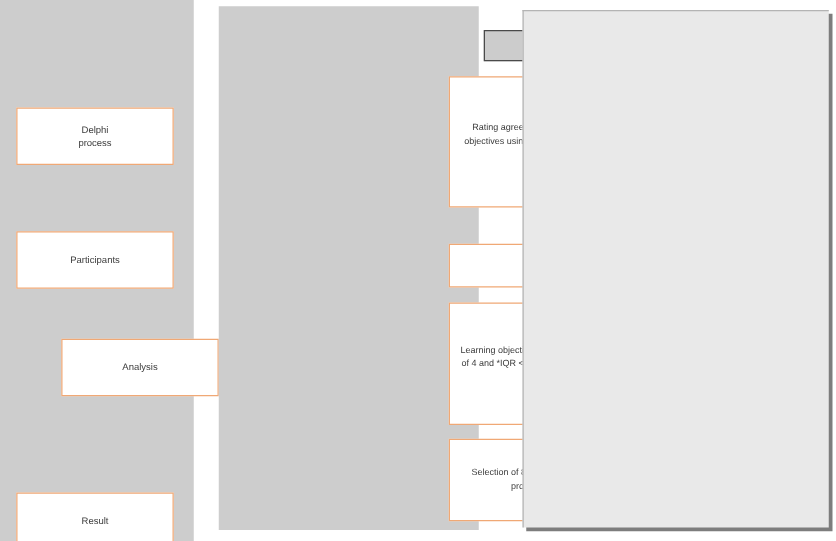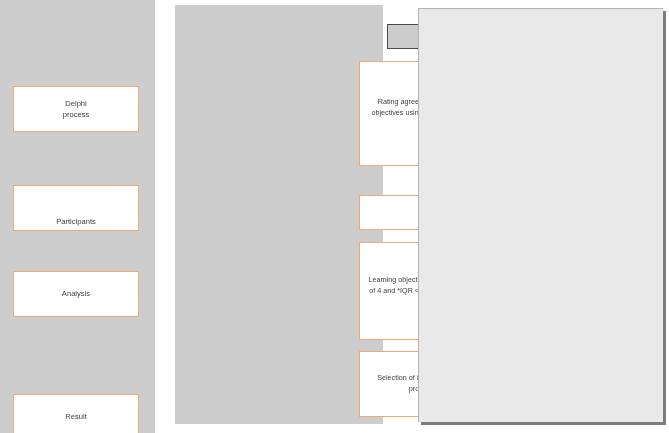"Delphi" .obox { padding: 3px 5px -> 16px 5px }
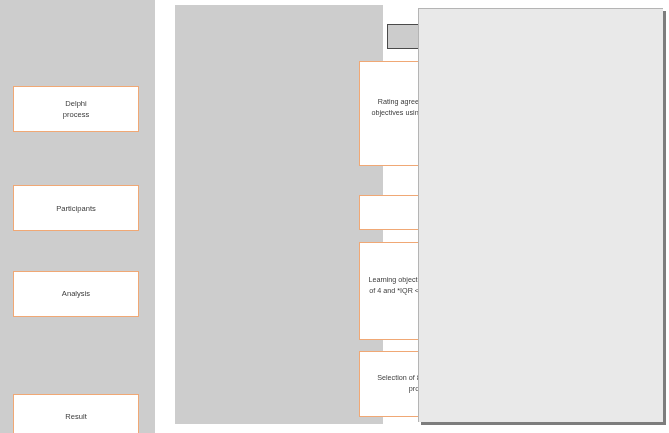"Participants" #lb-1 { align-items: flex-end -> none }
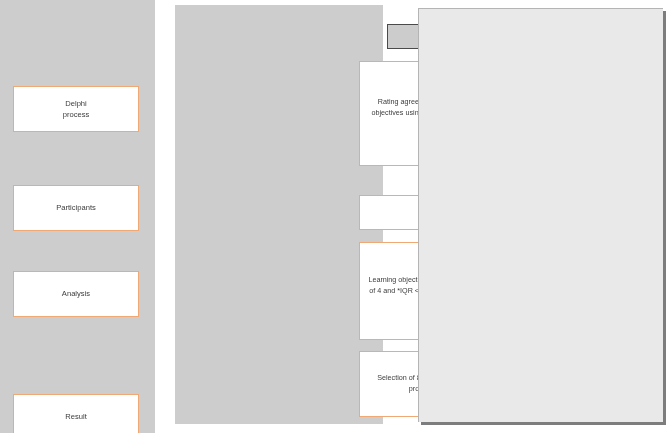"Analysis" #lb-2 { margin-left: none -> 36px }
